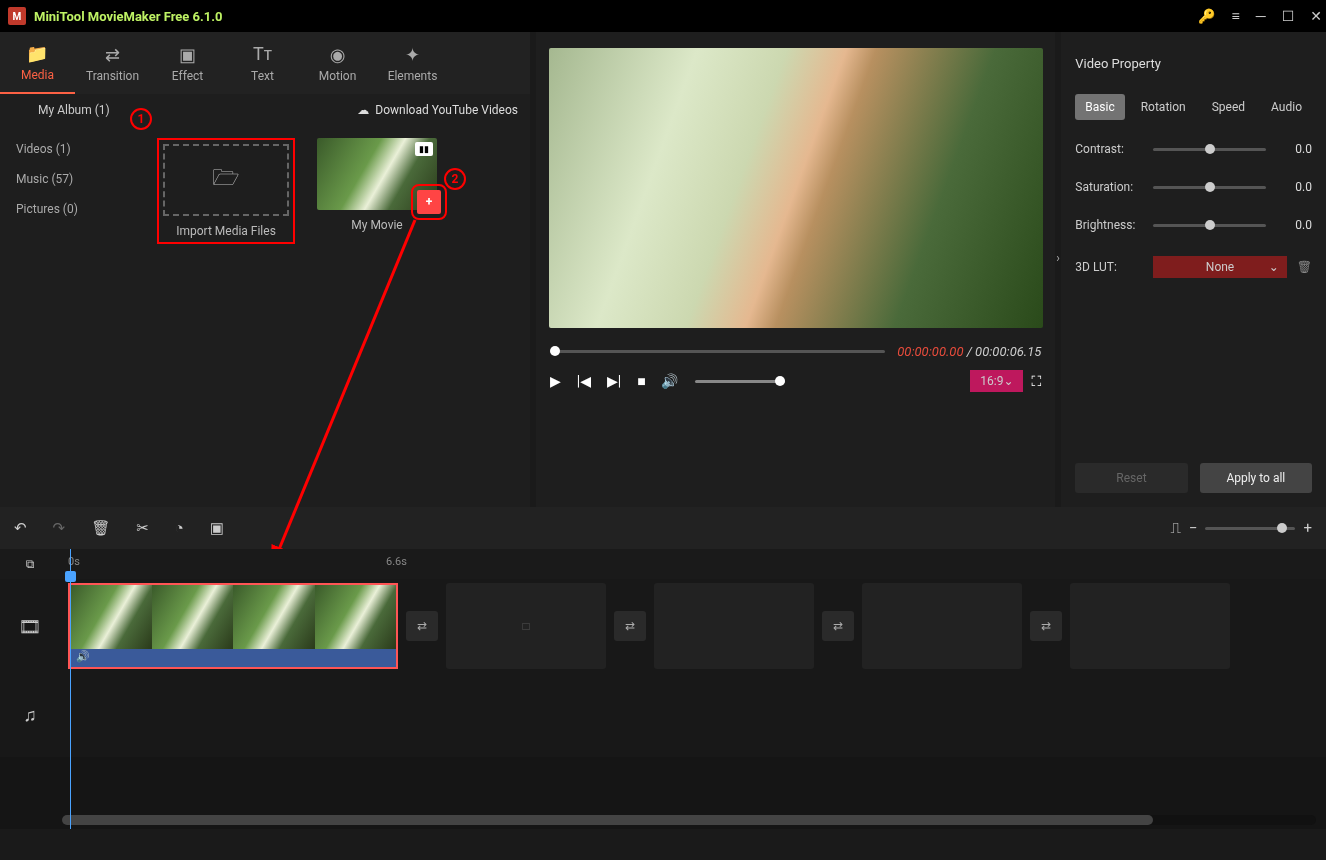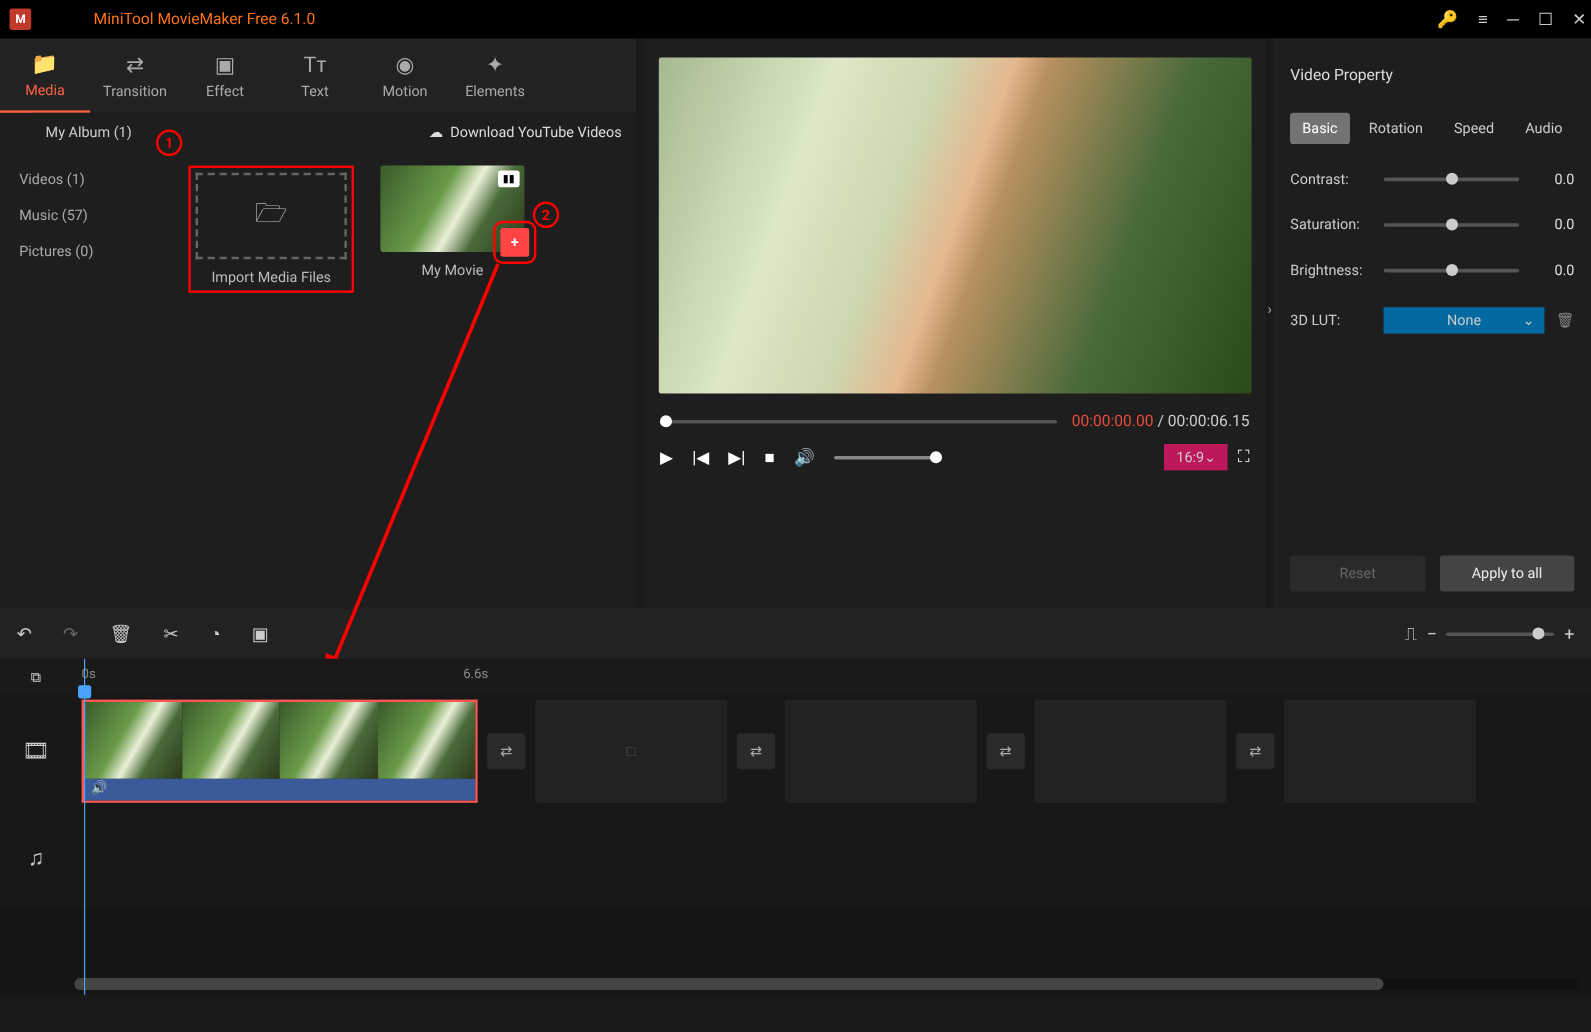"MiniTool MovieMaker Free 6.1.0" .titlebar .title { color: #f97316 -> #bef264; font-weight: normal -> bold; margin-left: 44px -> none }
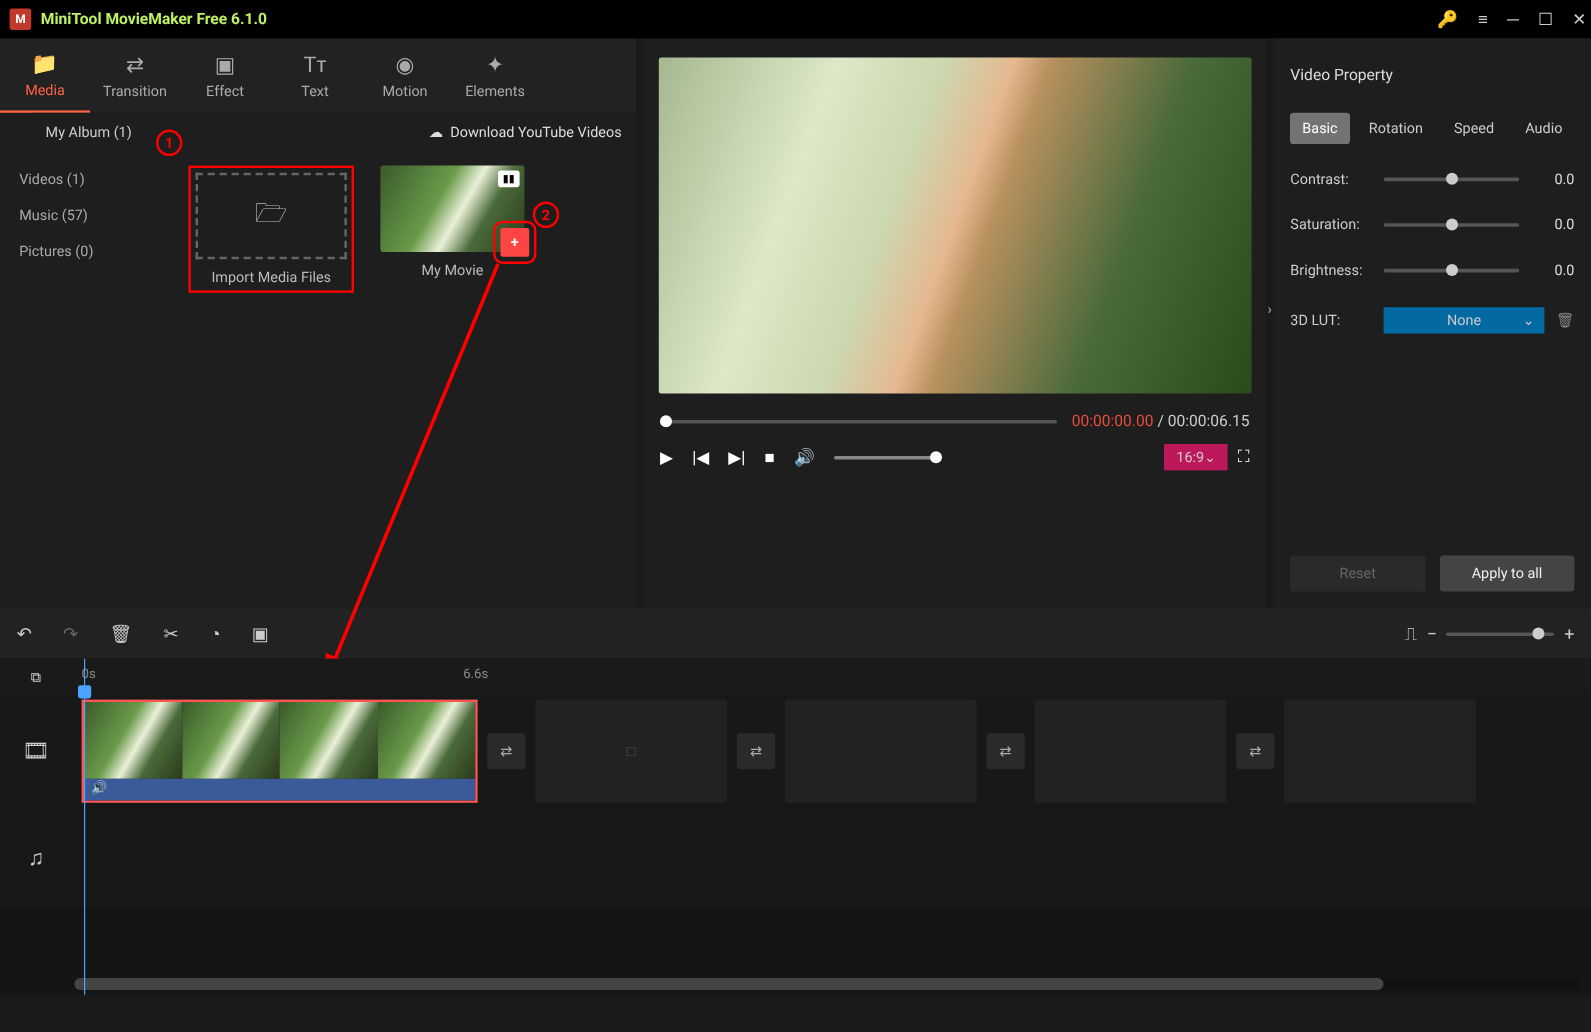"None" .lut-sel { background: #0369a1 -> #7f1d1d }
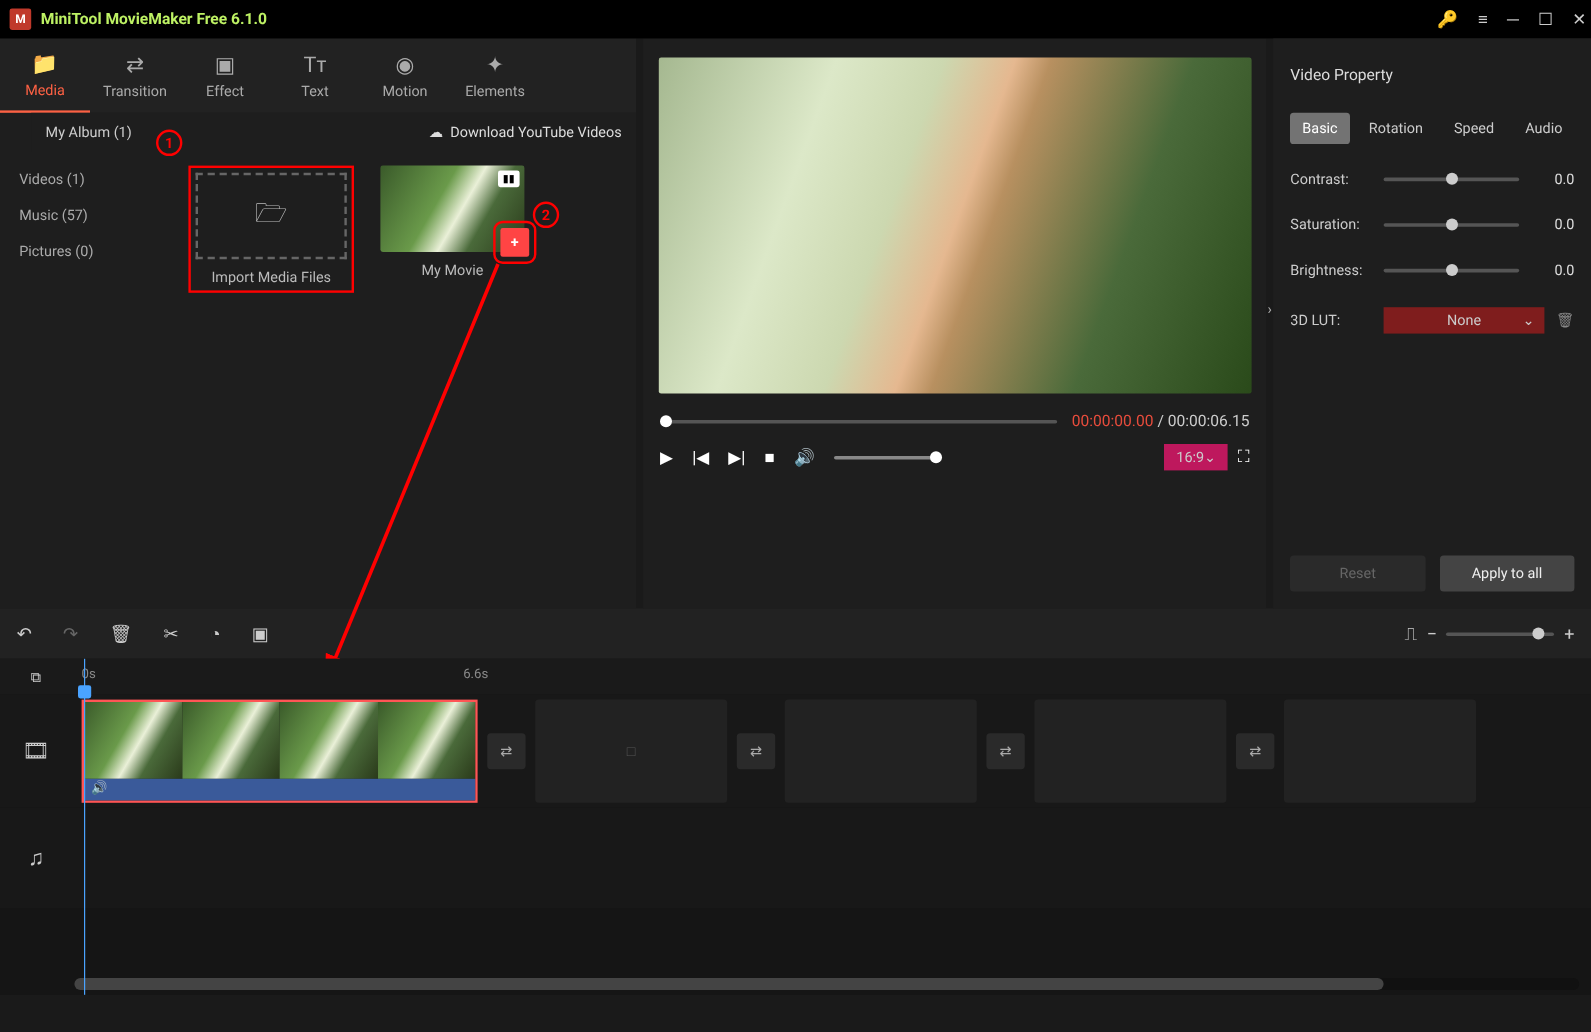"00:00:00.00 / 00:00:06.15" .time-disp { font-style: none -> italic }
